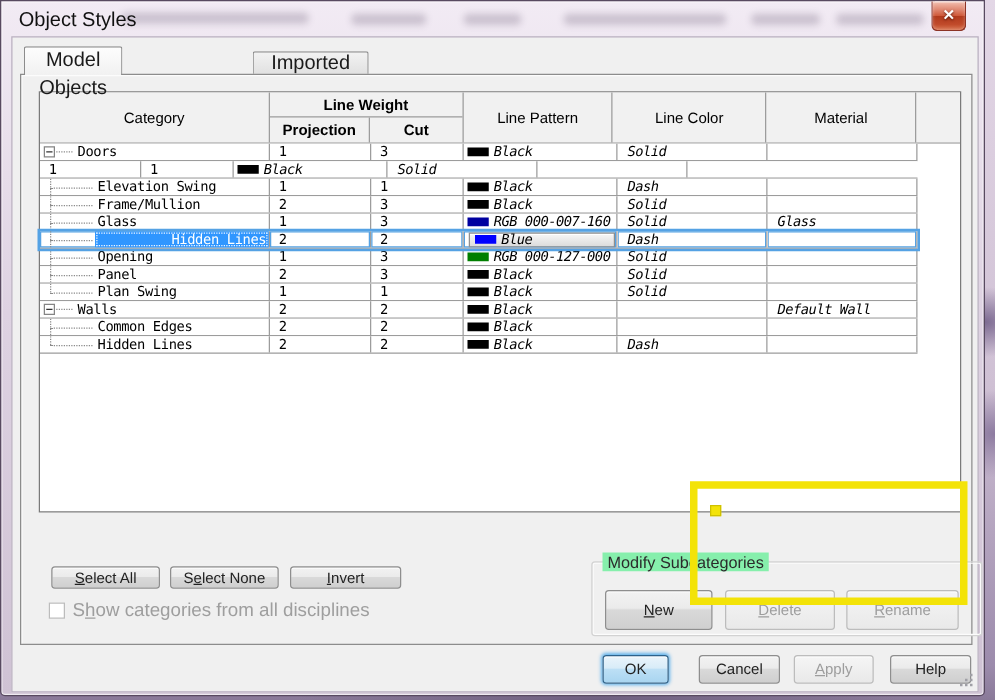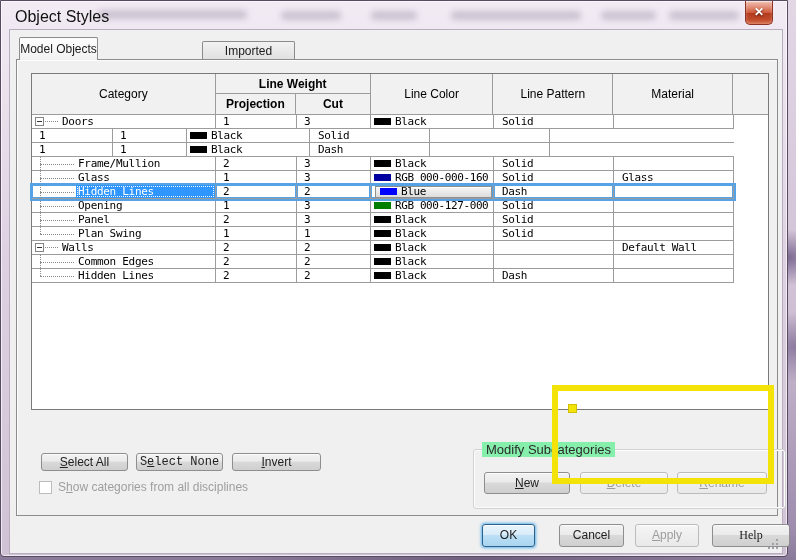"Model Objects" .tab { font-size: 12px -> 16px }
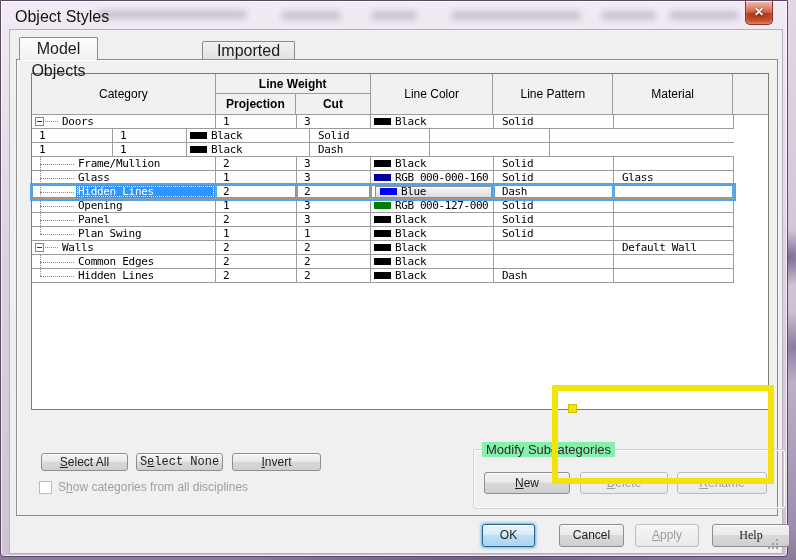"Line Color" div.gh-cell { order: before "Line Pattern" -> after "Line Pattern" }
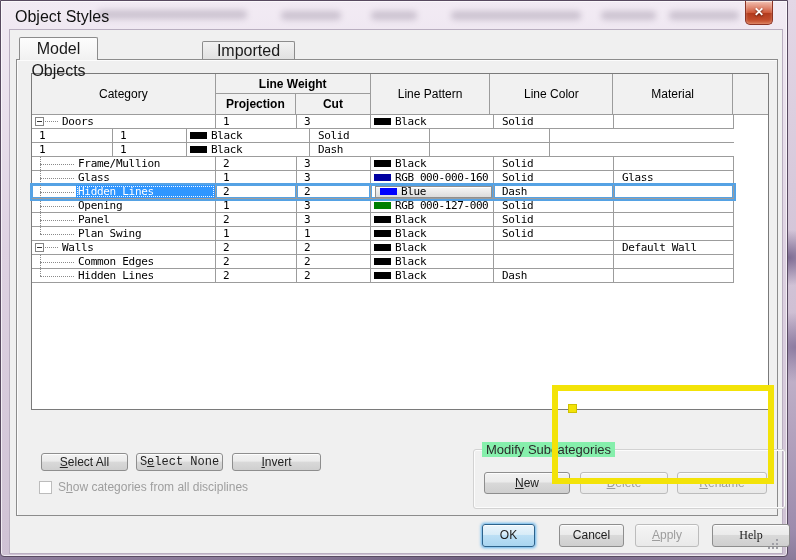"Doors" .cat-label { text-align: none -> right }
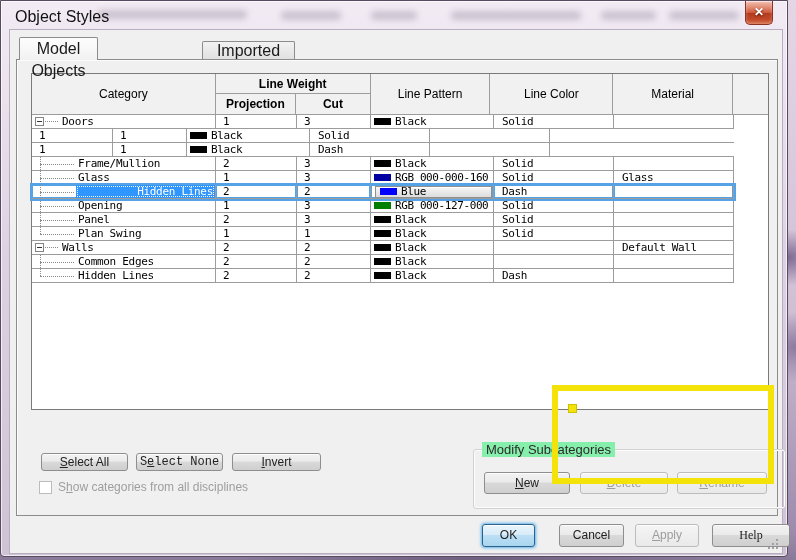"Black" .cell-text { font-style: none -> italic }
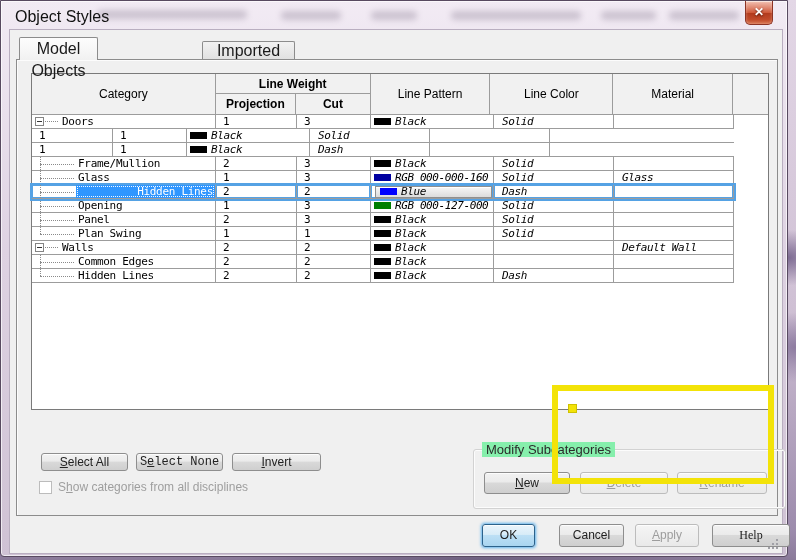"Elevation Swing" div.cell { html: none -> <div> <div> <div></div> <div></div> </div> <div>Elevation Swing</div> </div> }
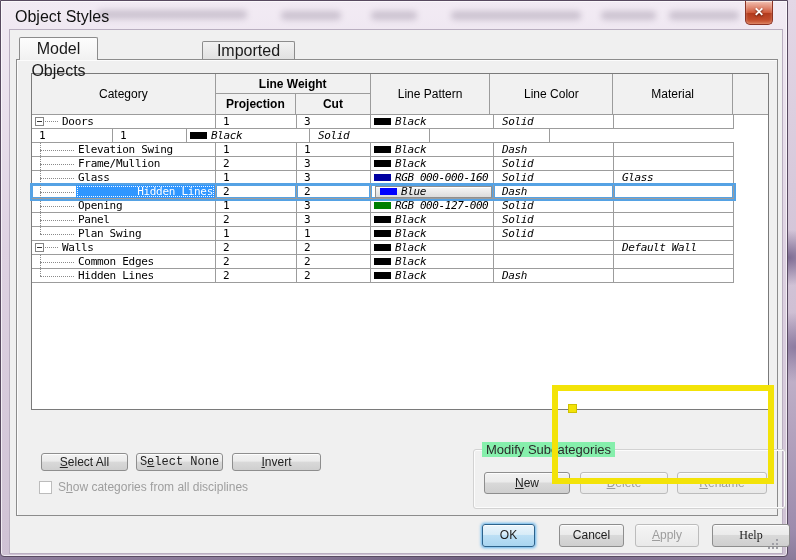"RGB 000-000-160" div.cell-text { text: 000-000-160 -> 000-007-160 }
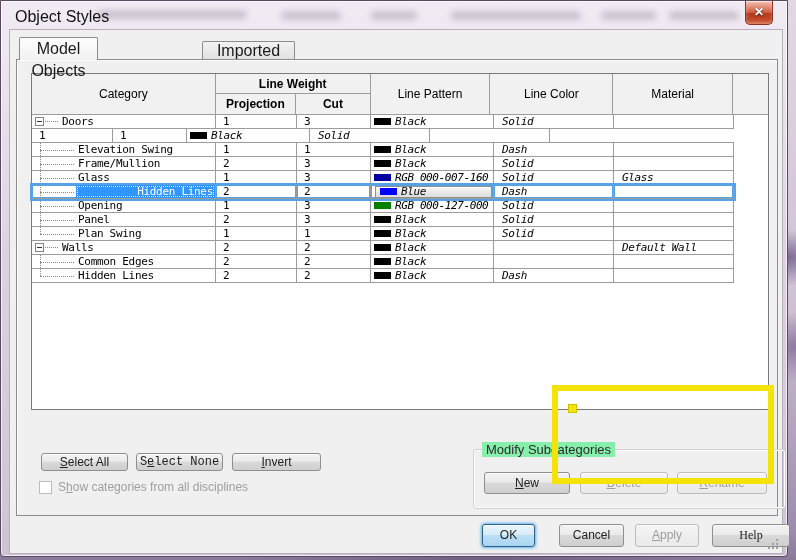"Select None" .btn-select-none { font-family: Liberation Mono, monospace -> none }
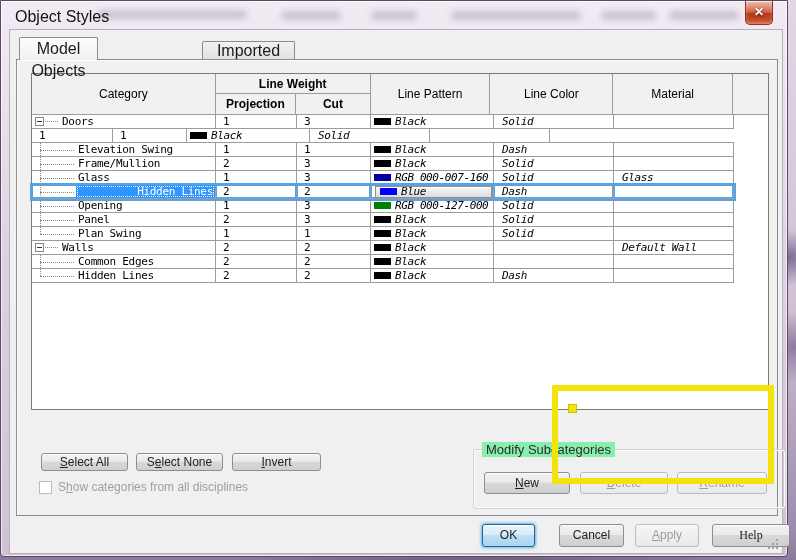"Show categories from all disciplines" .chk-label { font-size: 12px -> 15px }
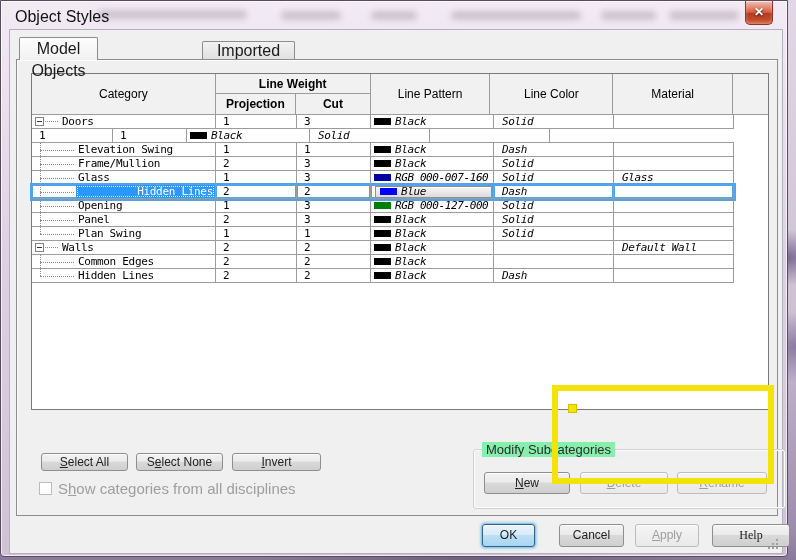"New" .gb-btn { height: 22px -> 32px }
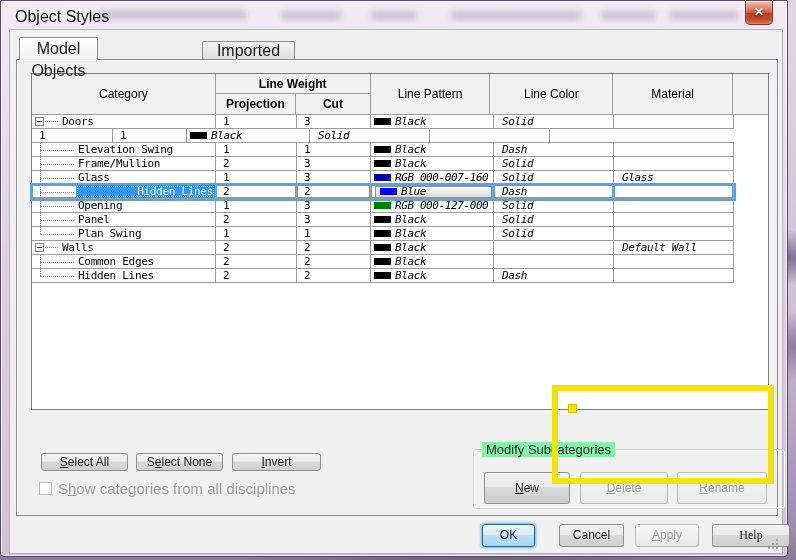"Help" .btn-help { font-family: Liberation Serif, serif -> none; width: 78px -> 65px }
